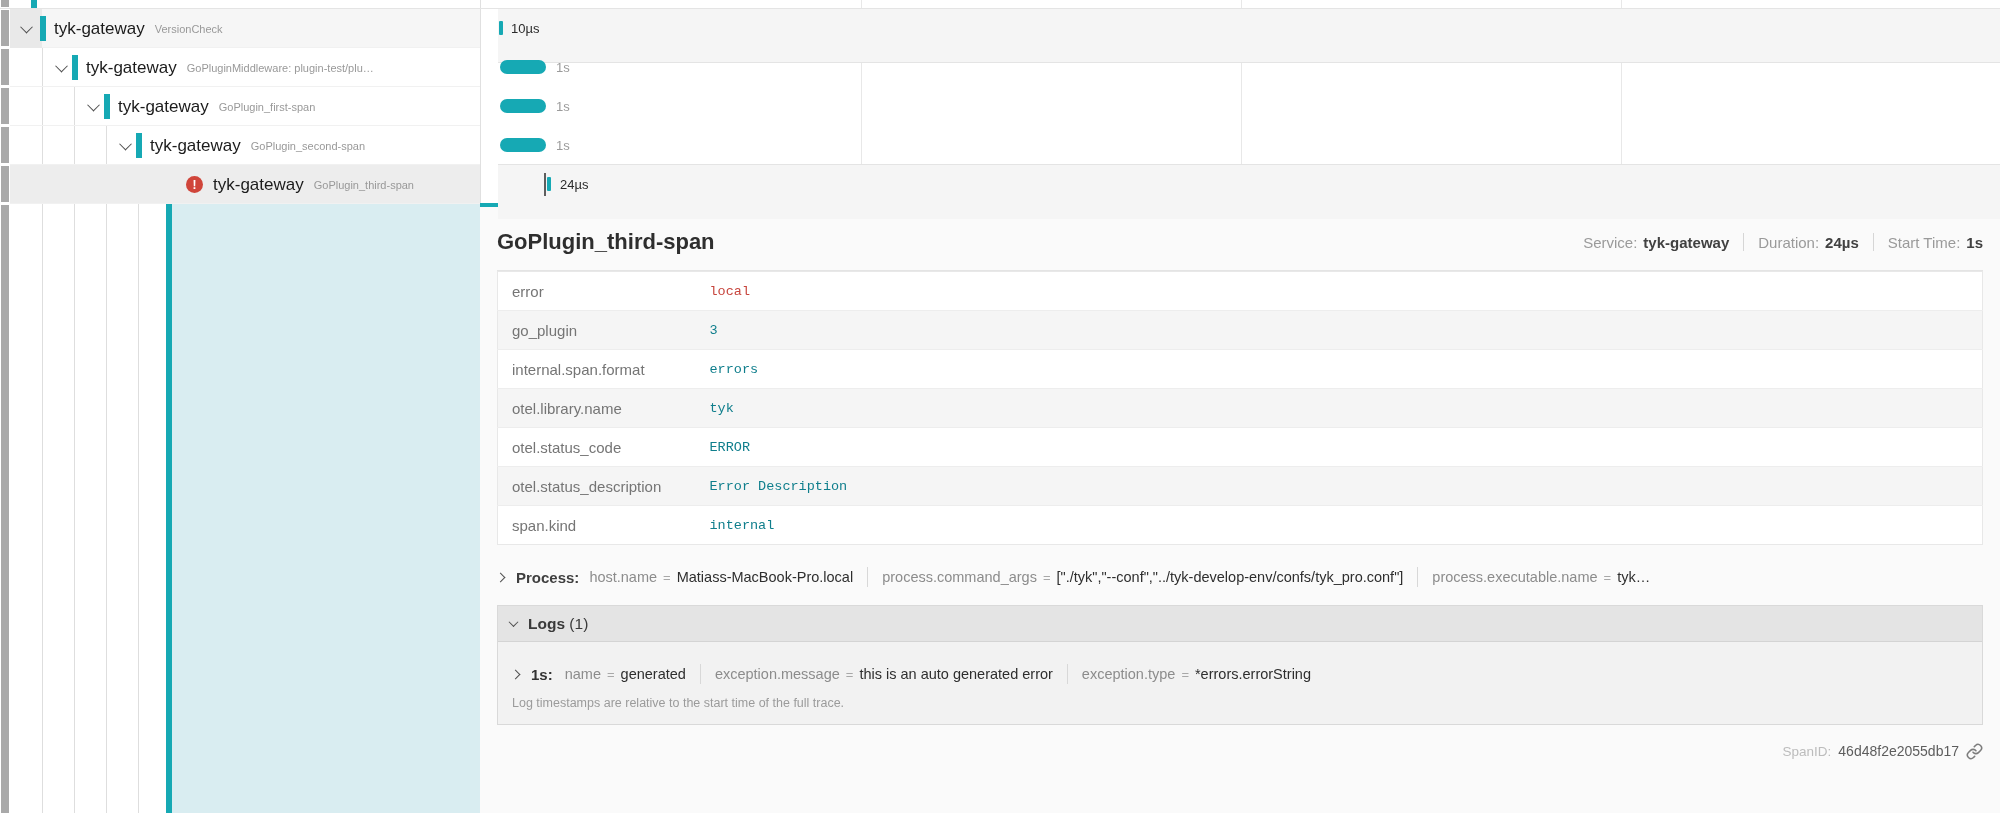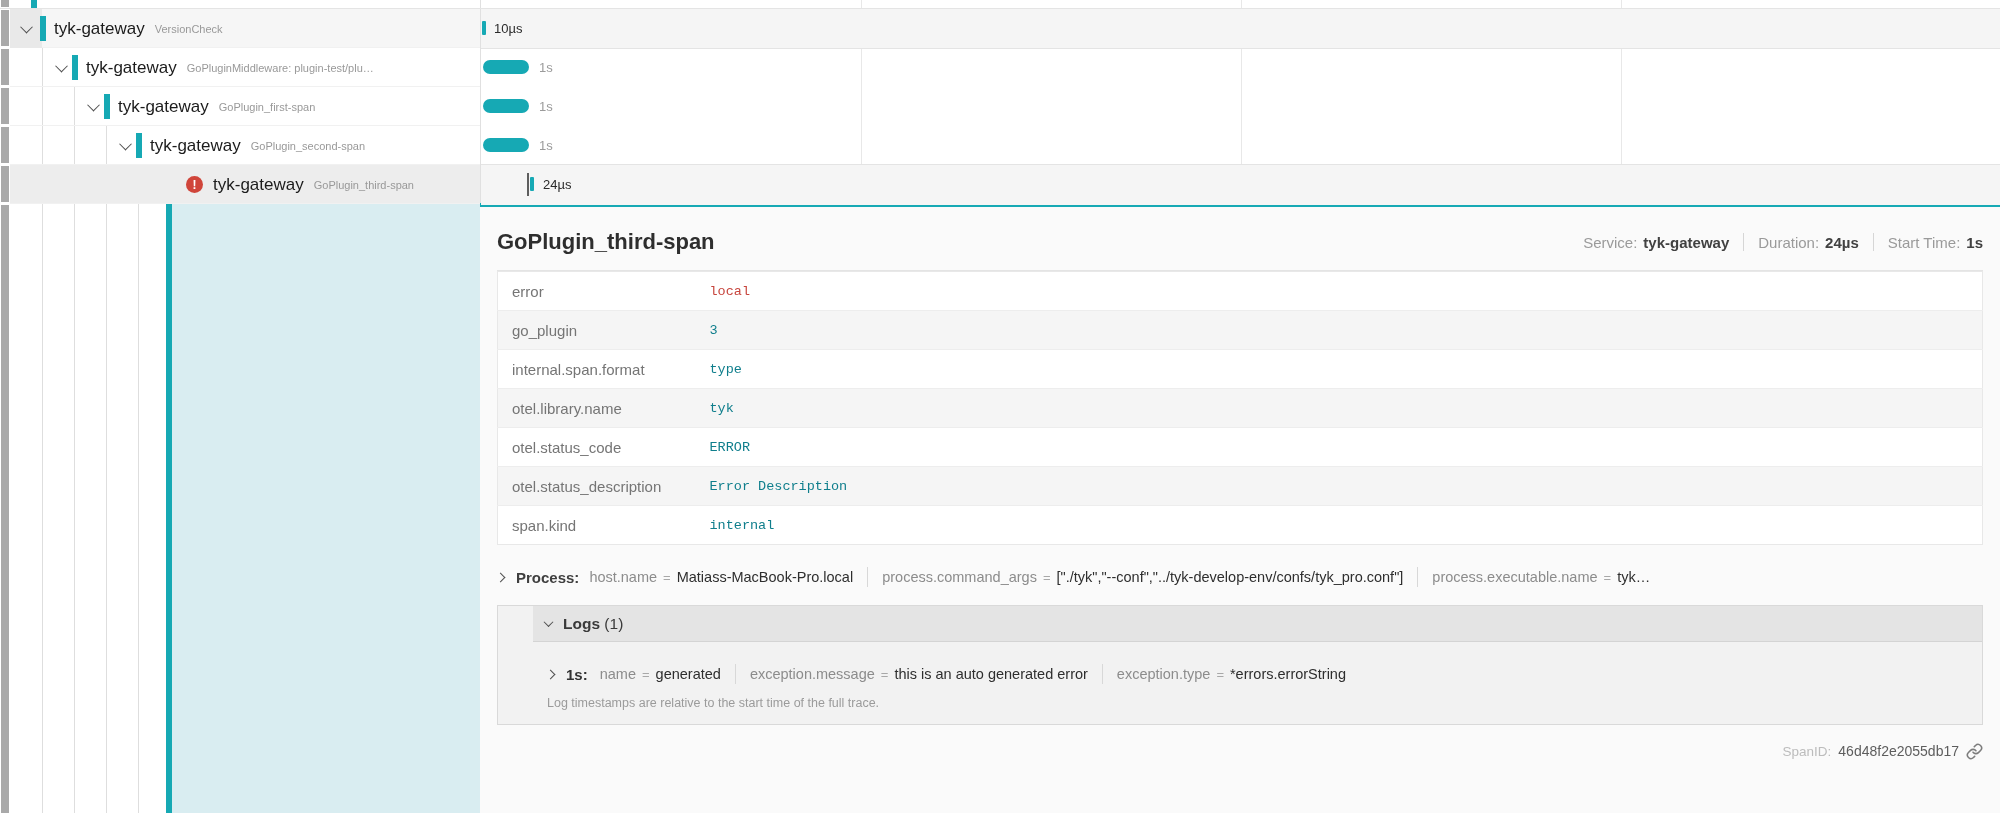"10µs" .tl-row { height: 41px -> 55px; left: 0 -> 17px }
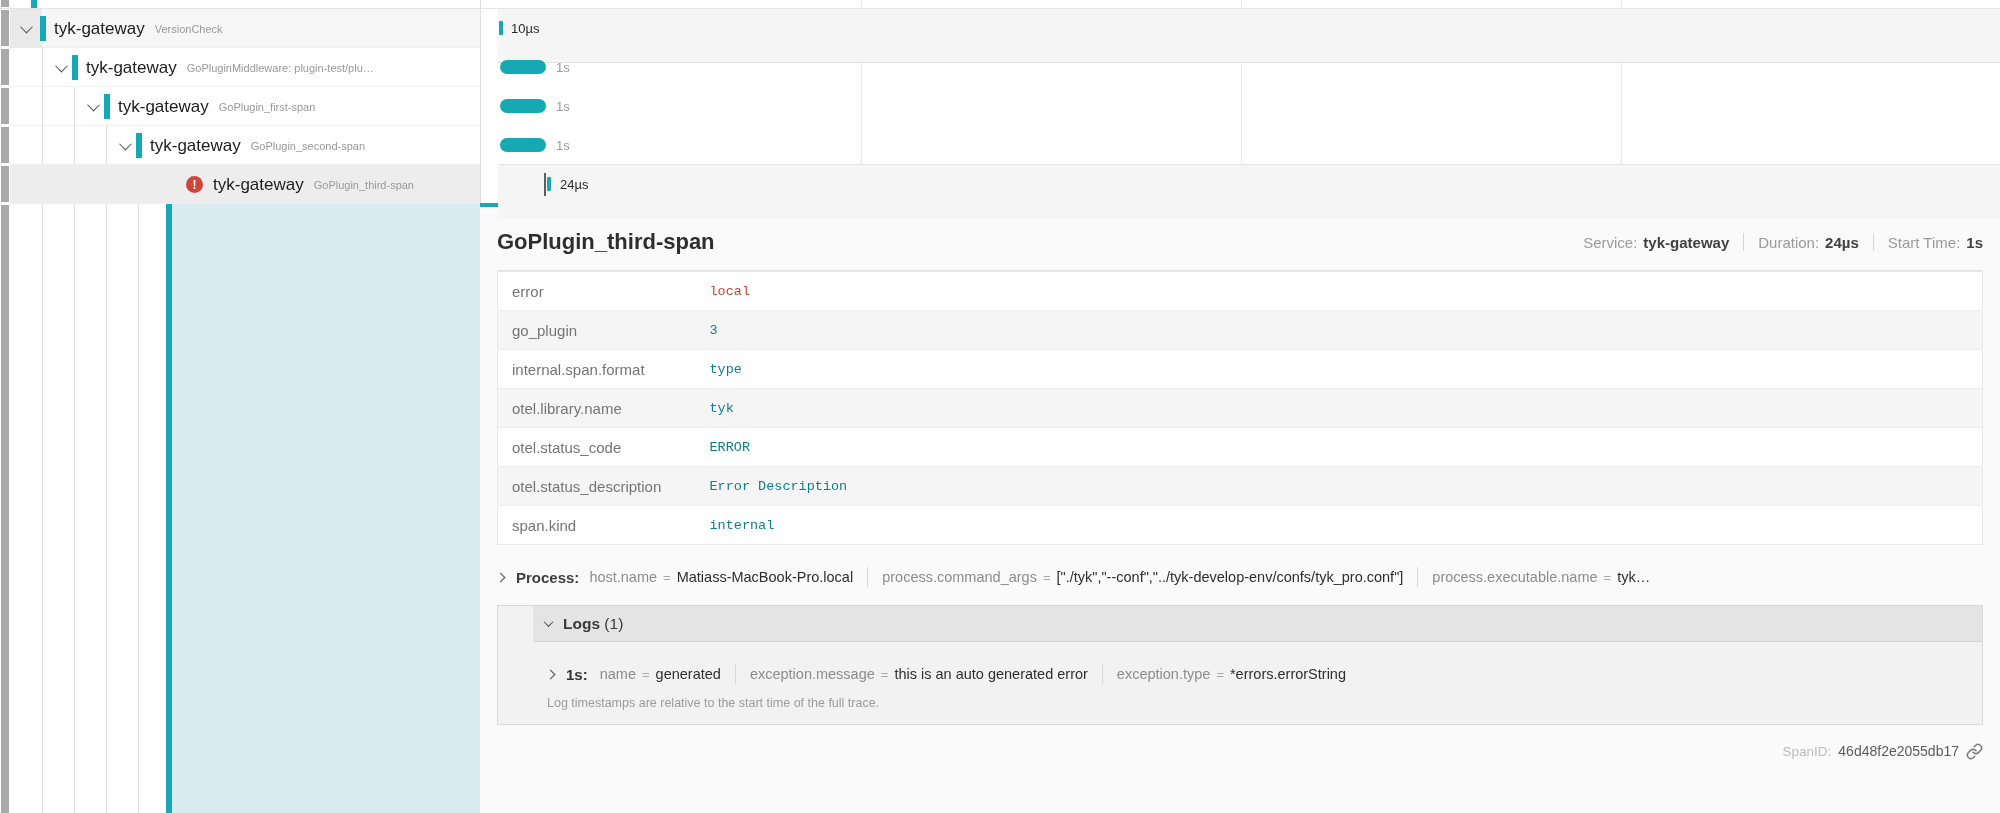"type" td.v { text: type -> errors }
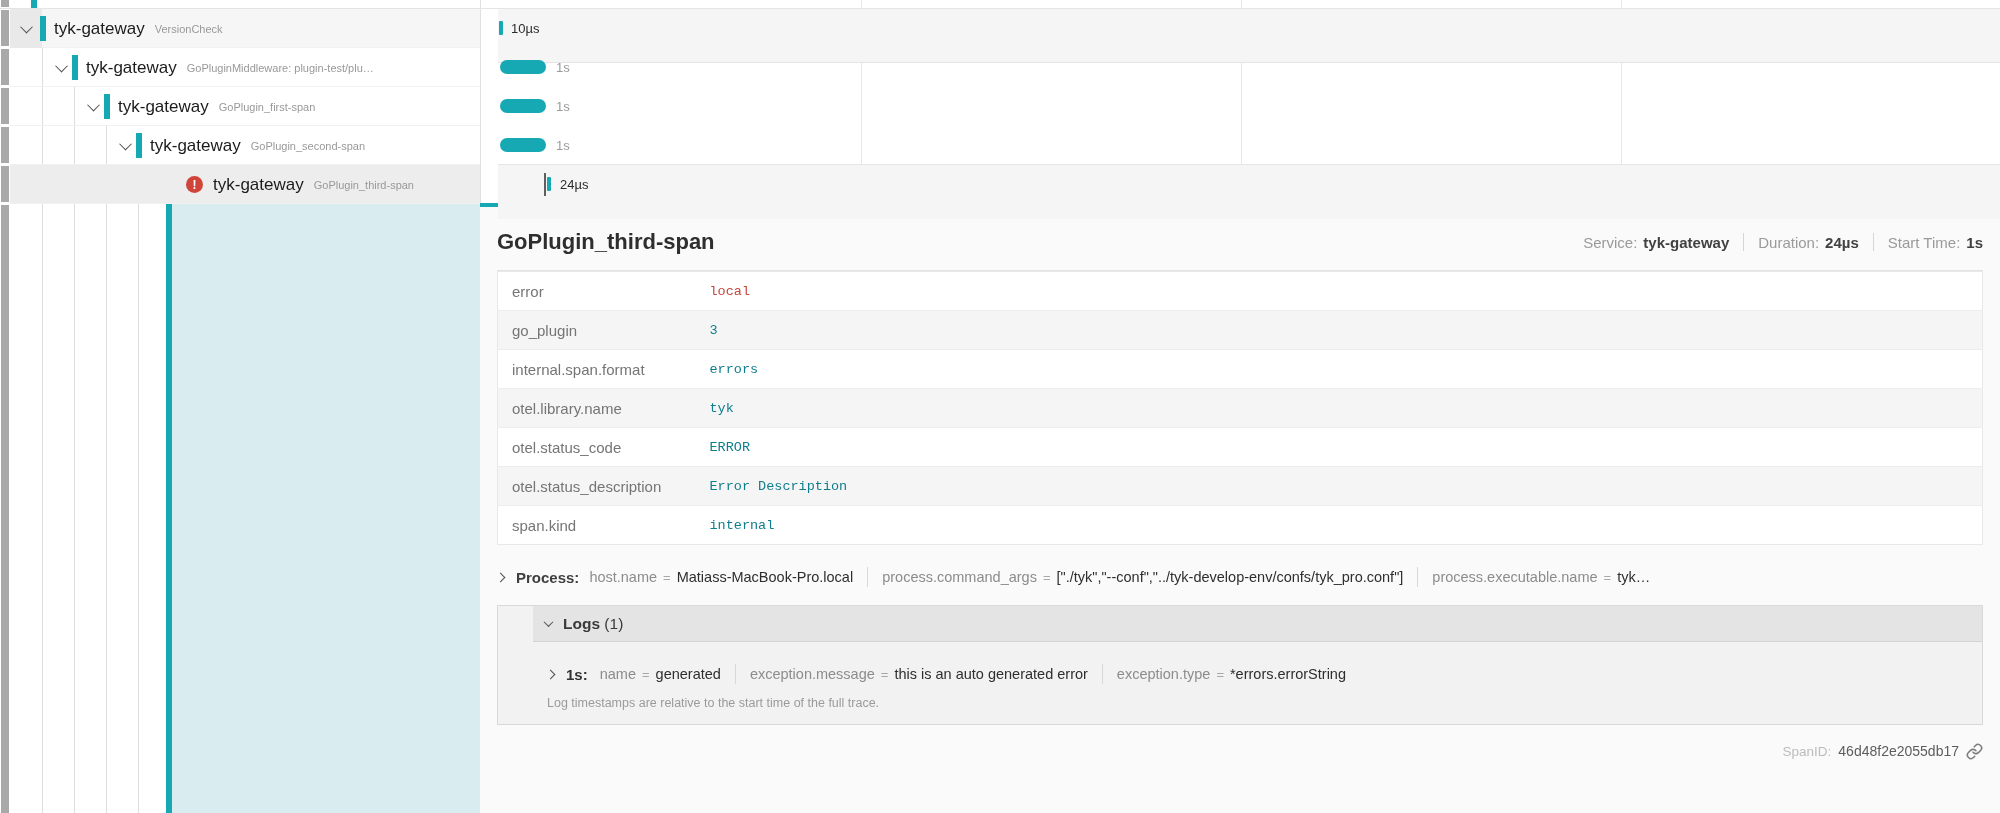"Logs (1)" .logs-box { padding-left: 35px -> none }
